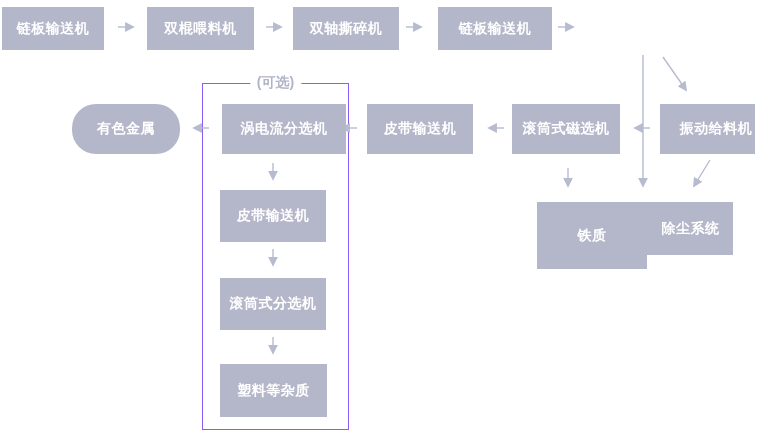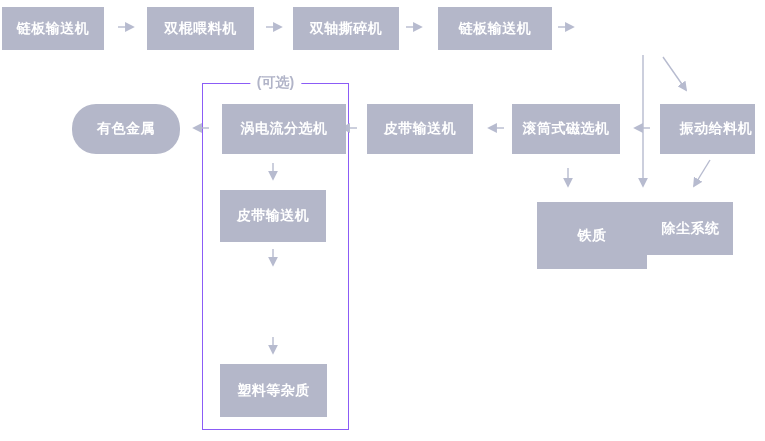"滚筒式分选机" div.node { html: none -> <div>滚筒式分选机</div> }
